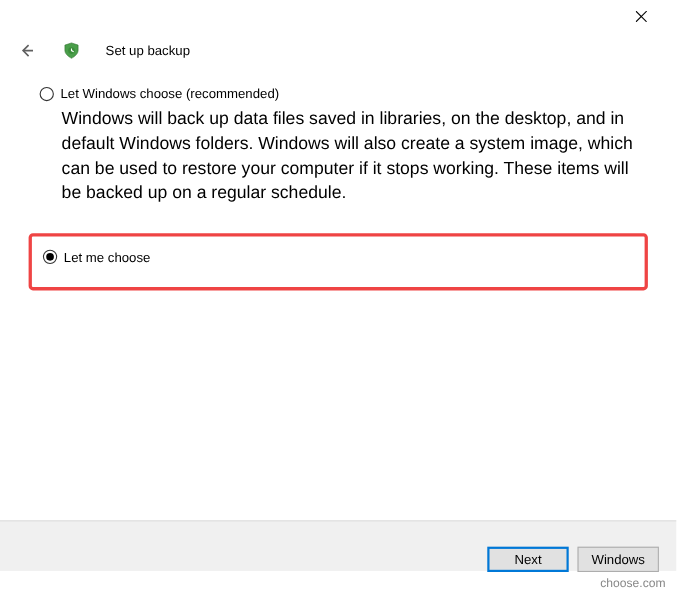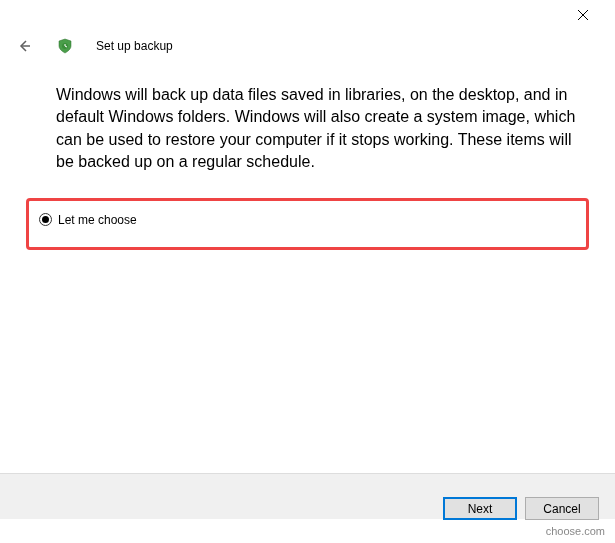"Let Windows choose (recommended)" div.option-row { html: none -> <div> <span></span> <span>Let Windows choose (recommended)</span> </div> }
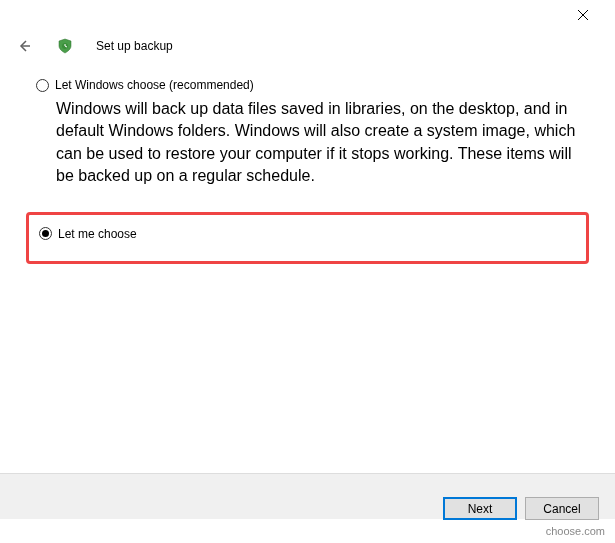"Cancel" button.btn { text: Cancel -> Windows }
